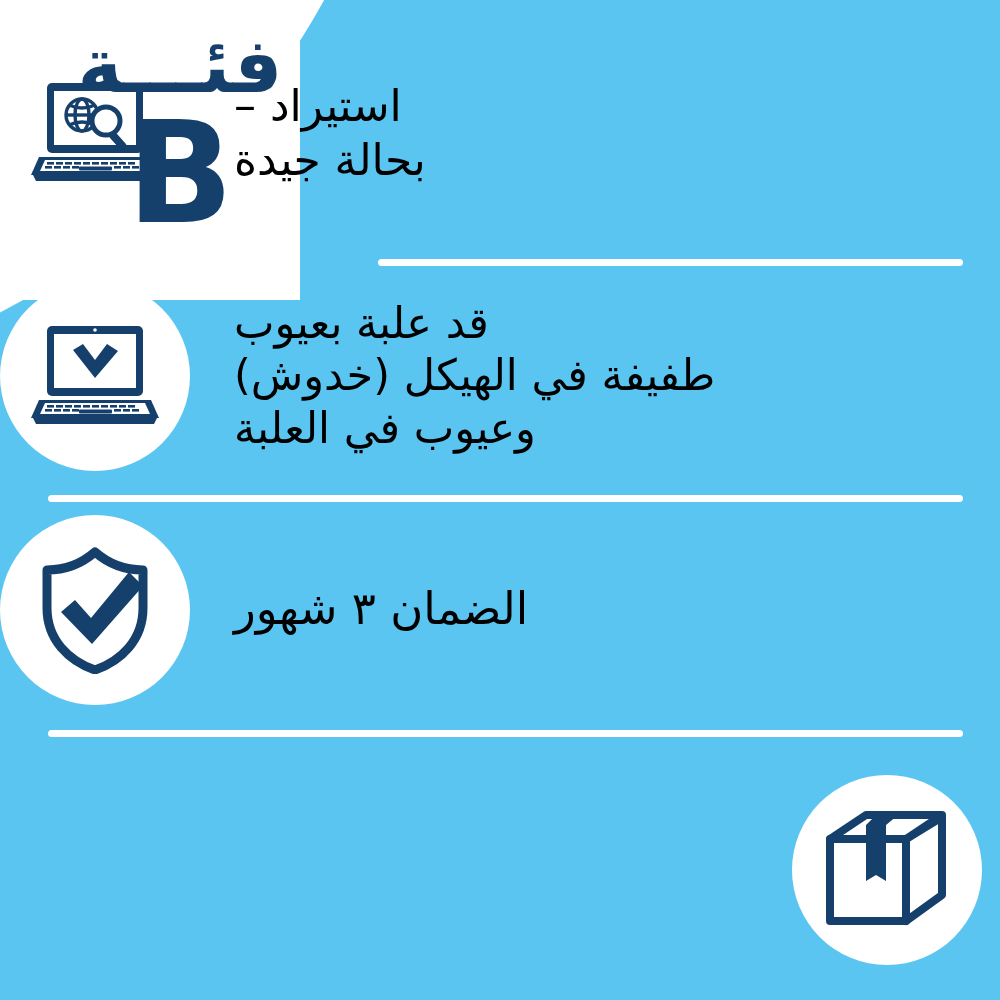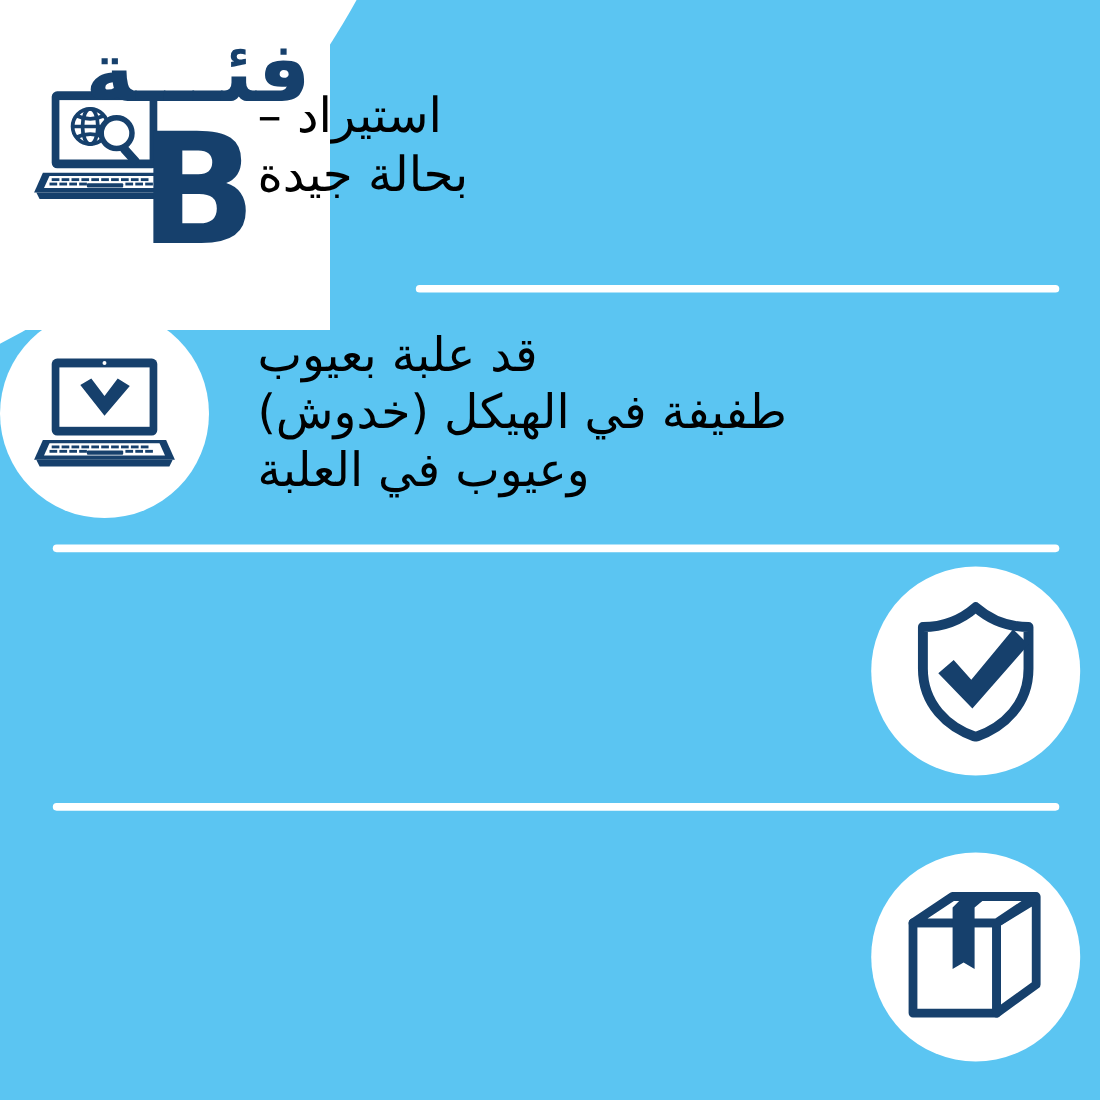"الضمان ٣ شهور" div.row-text { html: none -> <div>الضمان ٣ شهور</div> }
